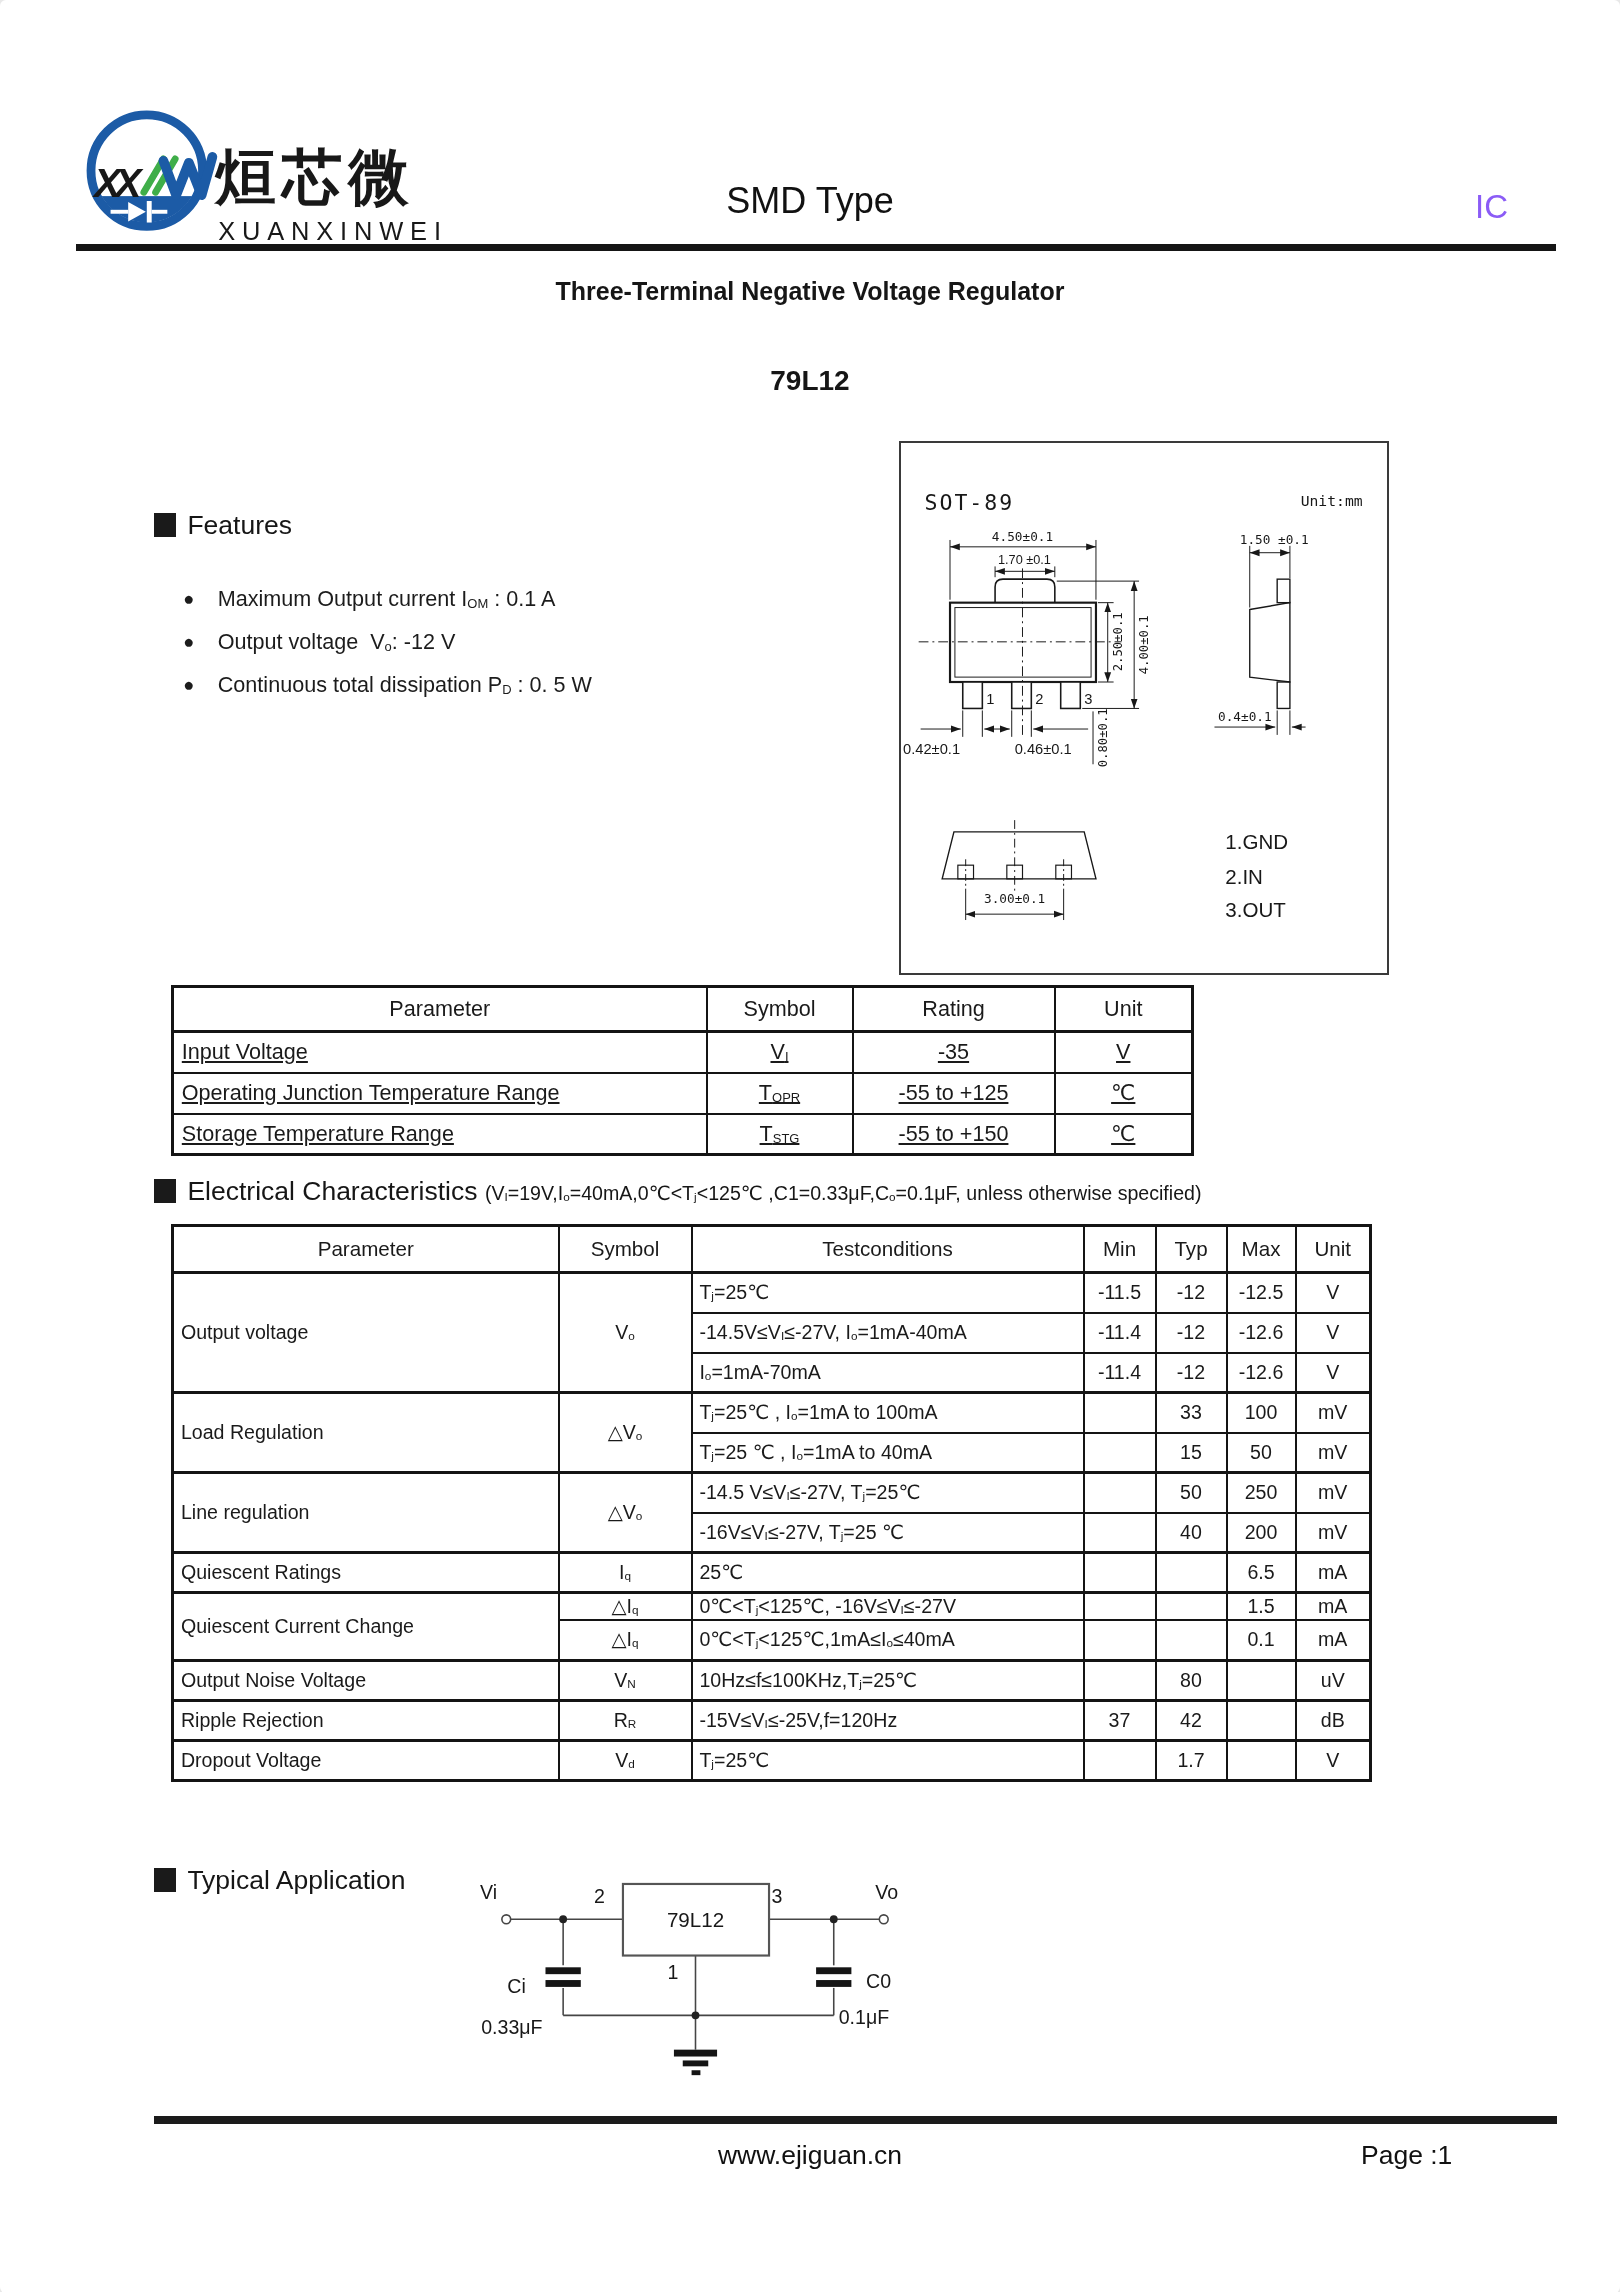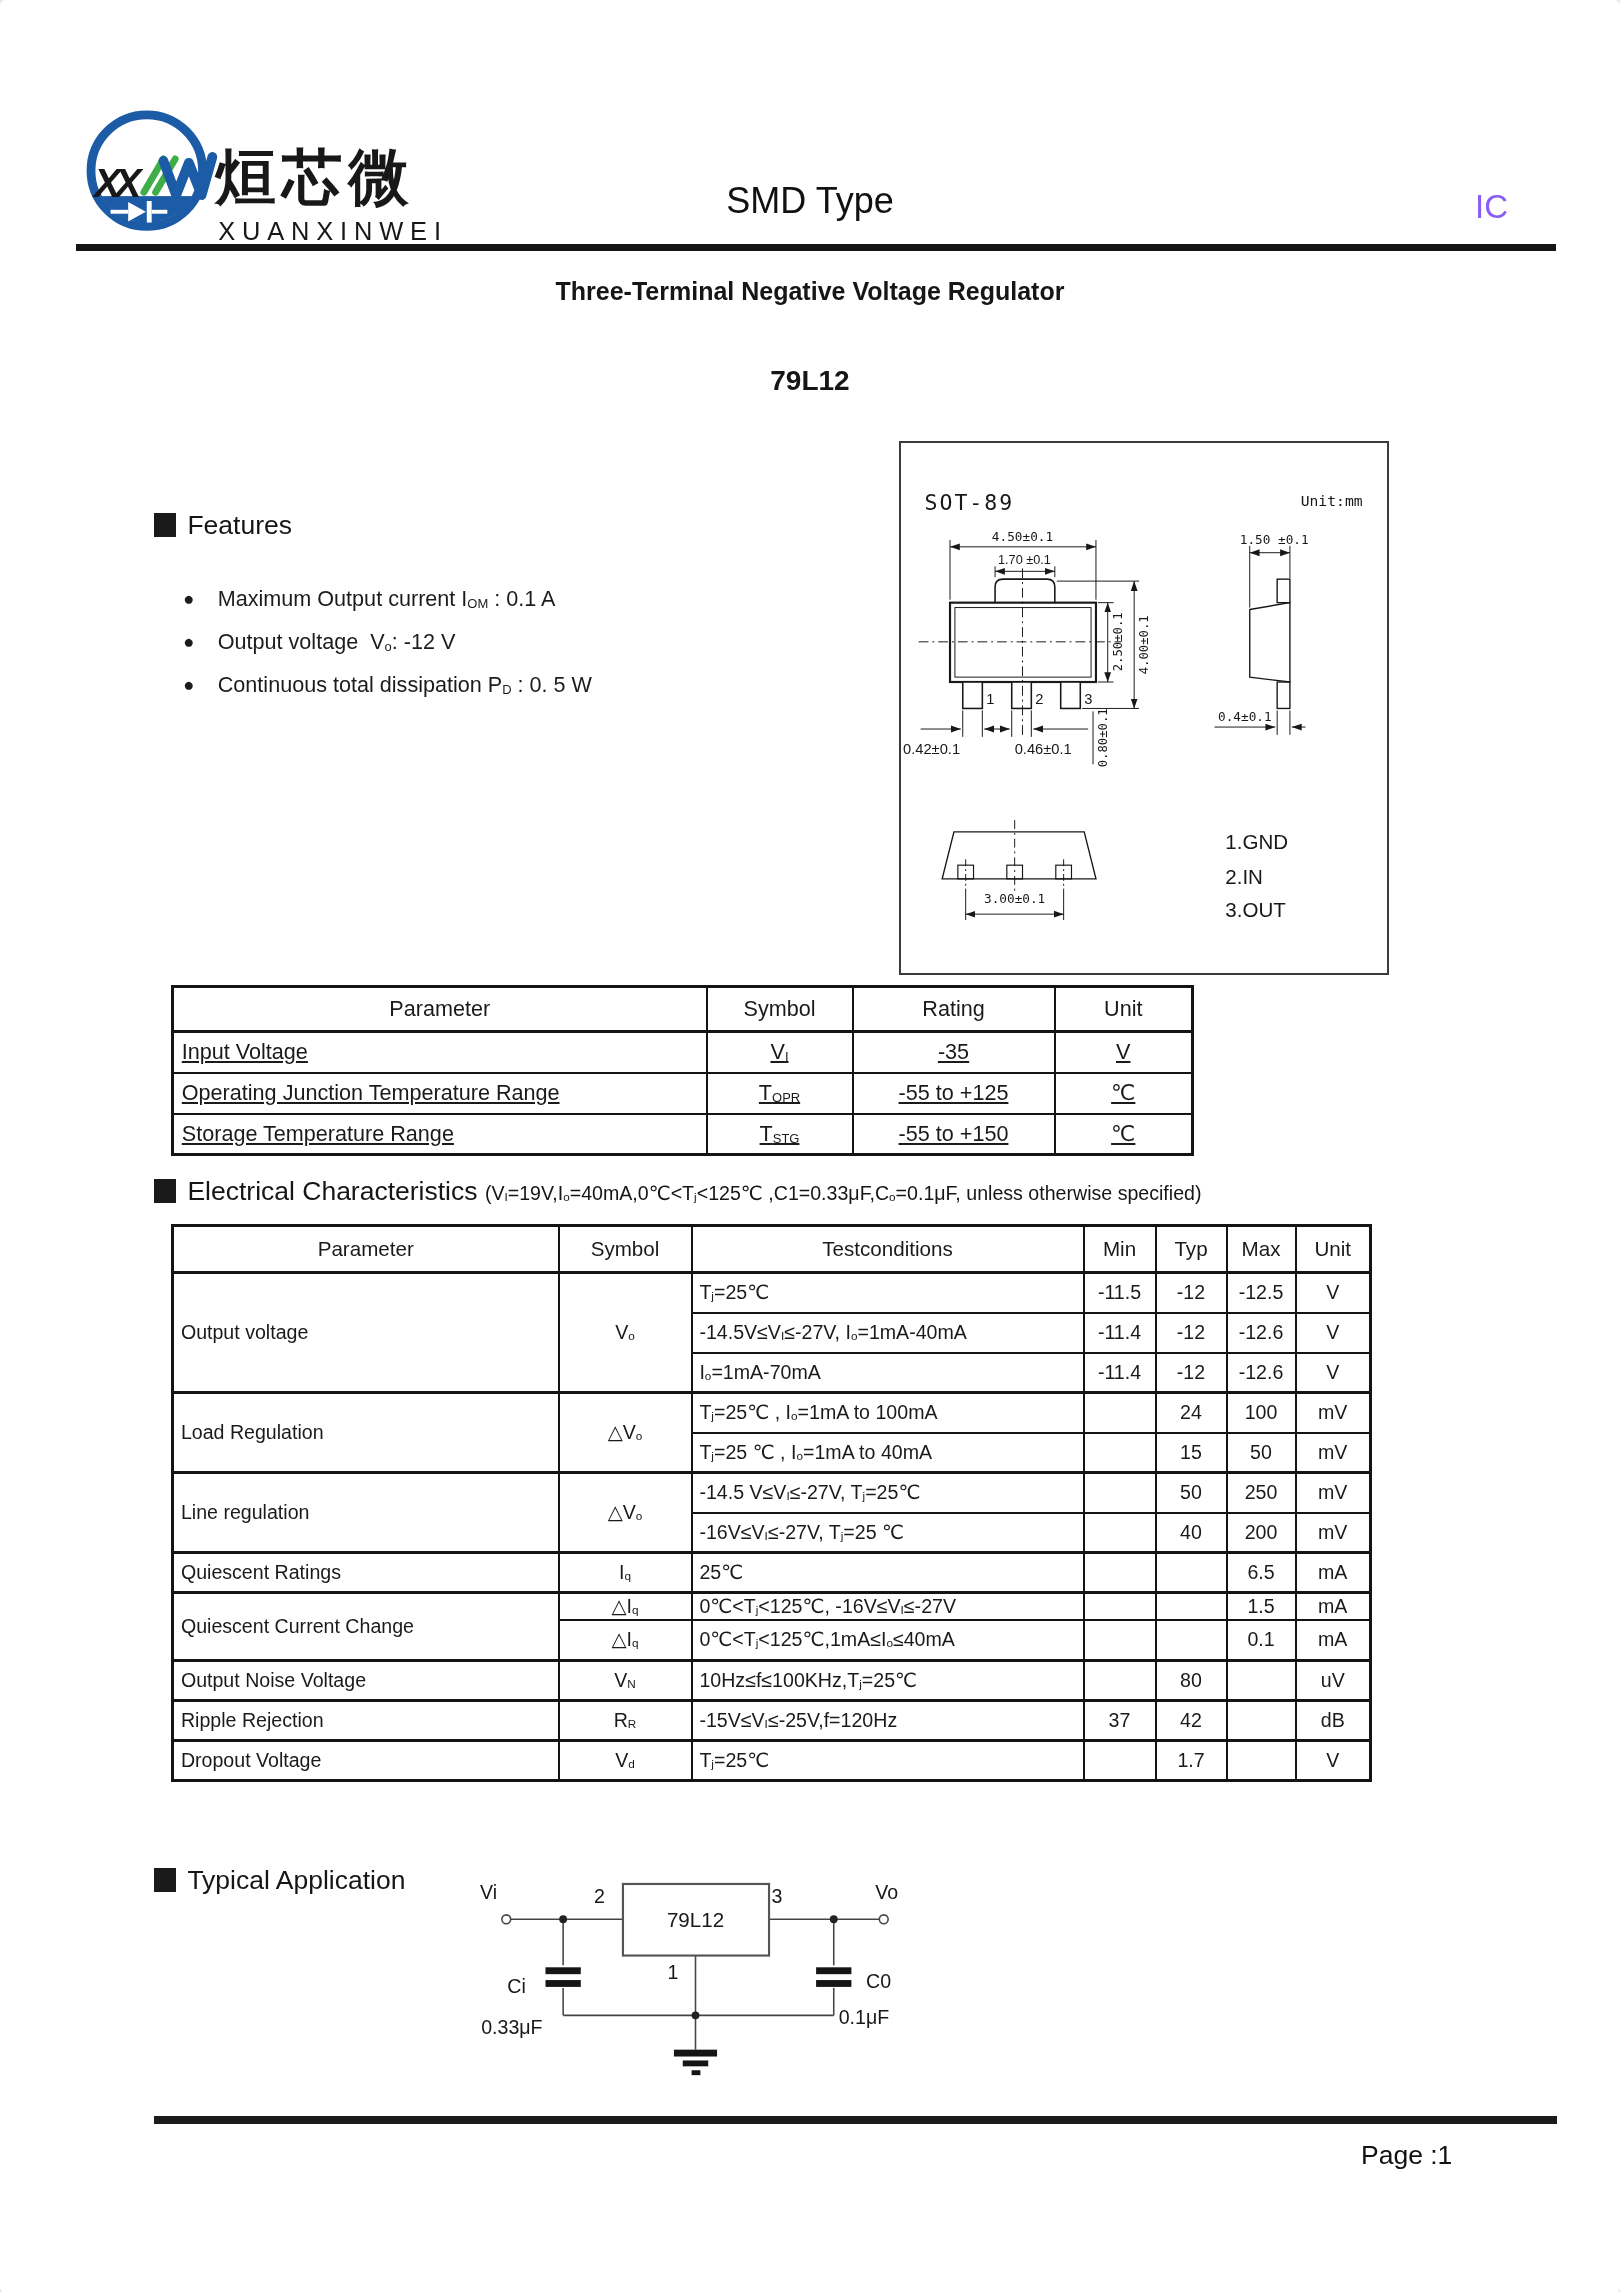"24" td { text: 24 -> 33 }
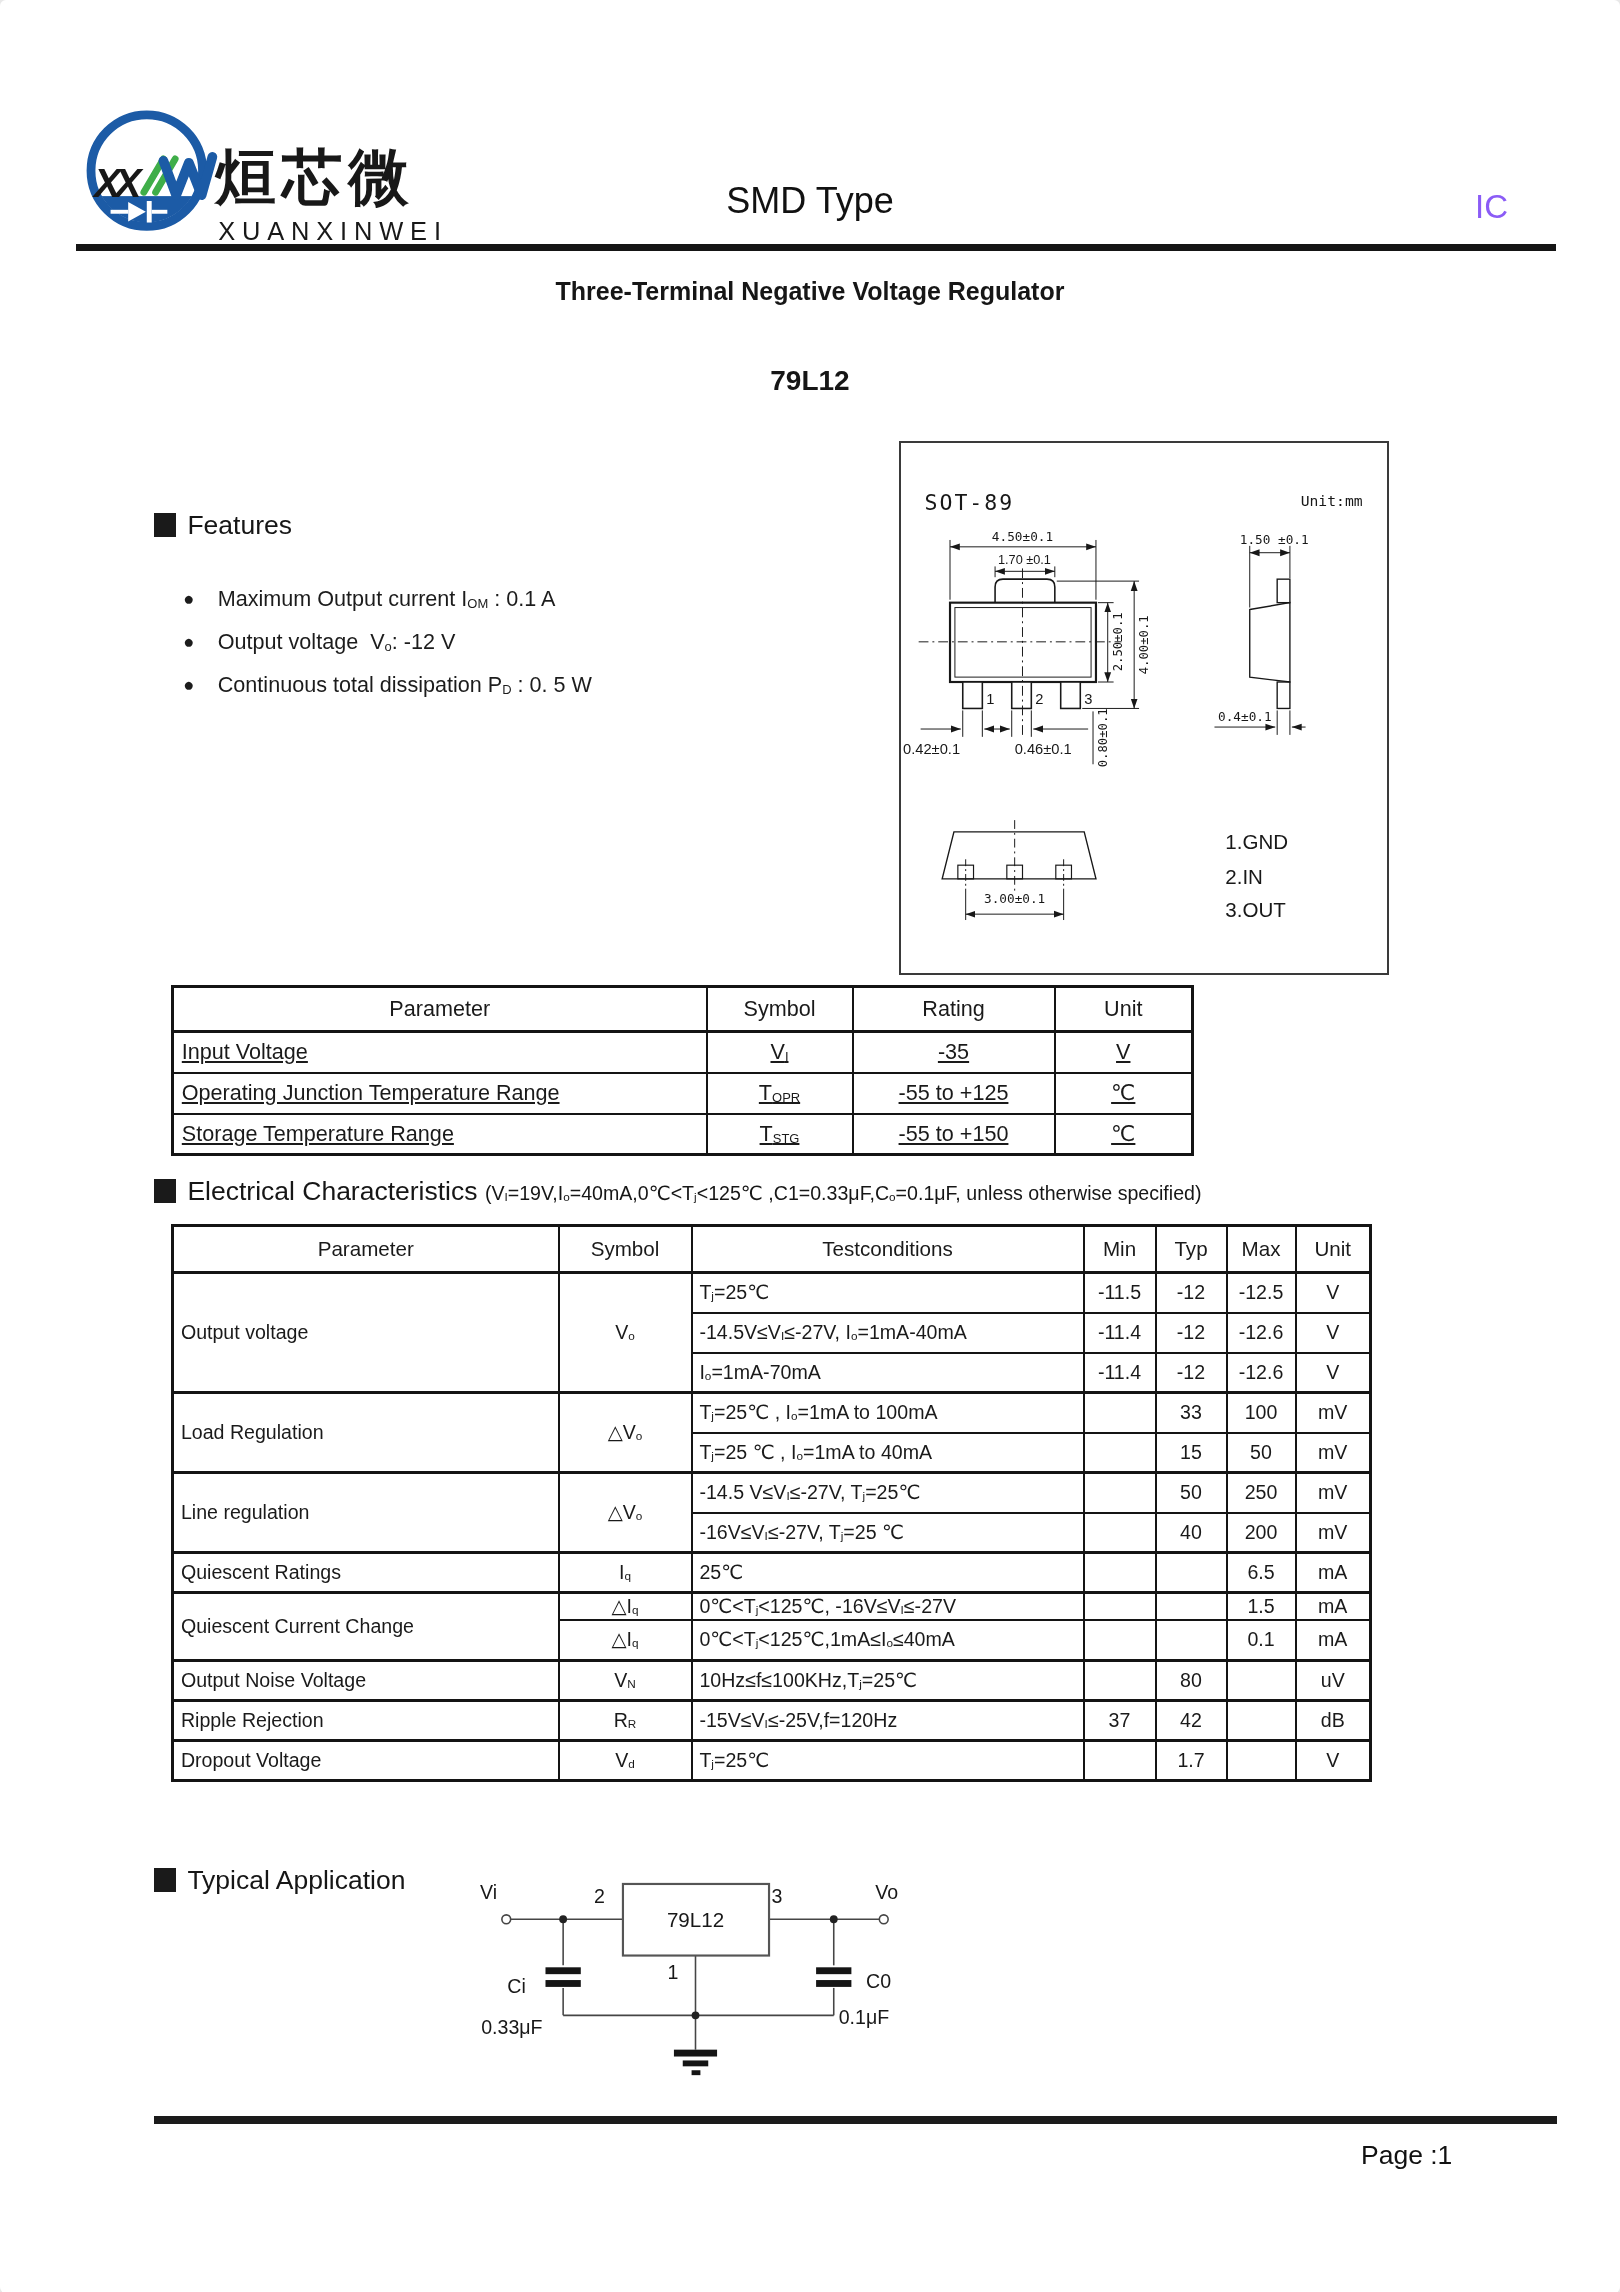"www.ejiguan.cn" div.abs { html: none -> <div>www.ejiguan.cn</div> }
